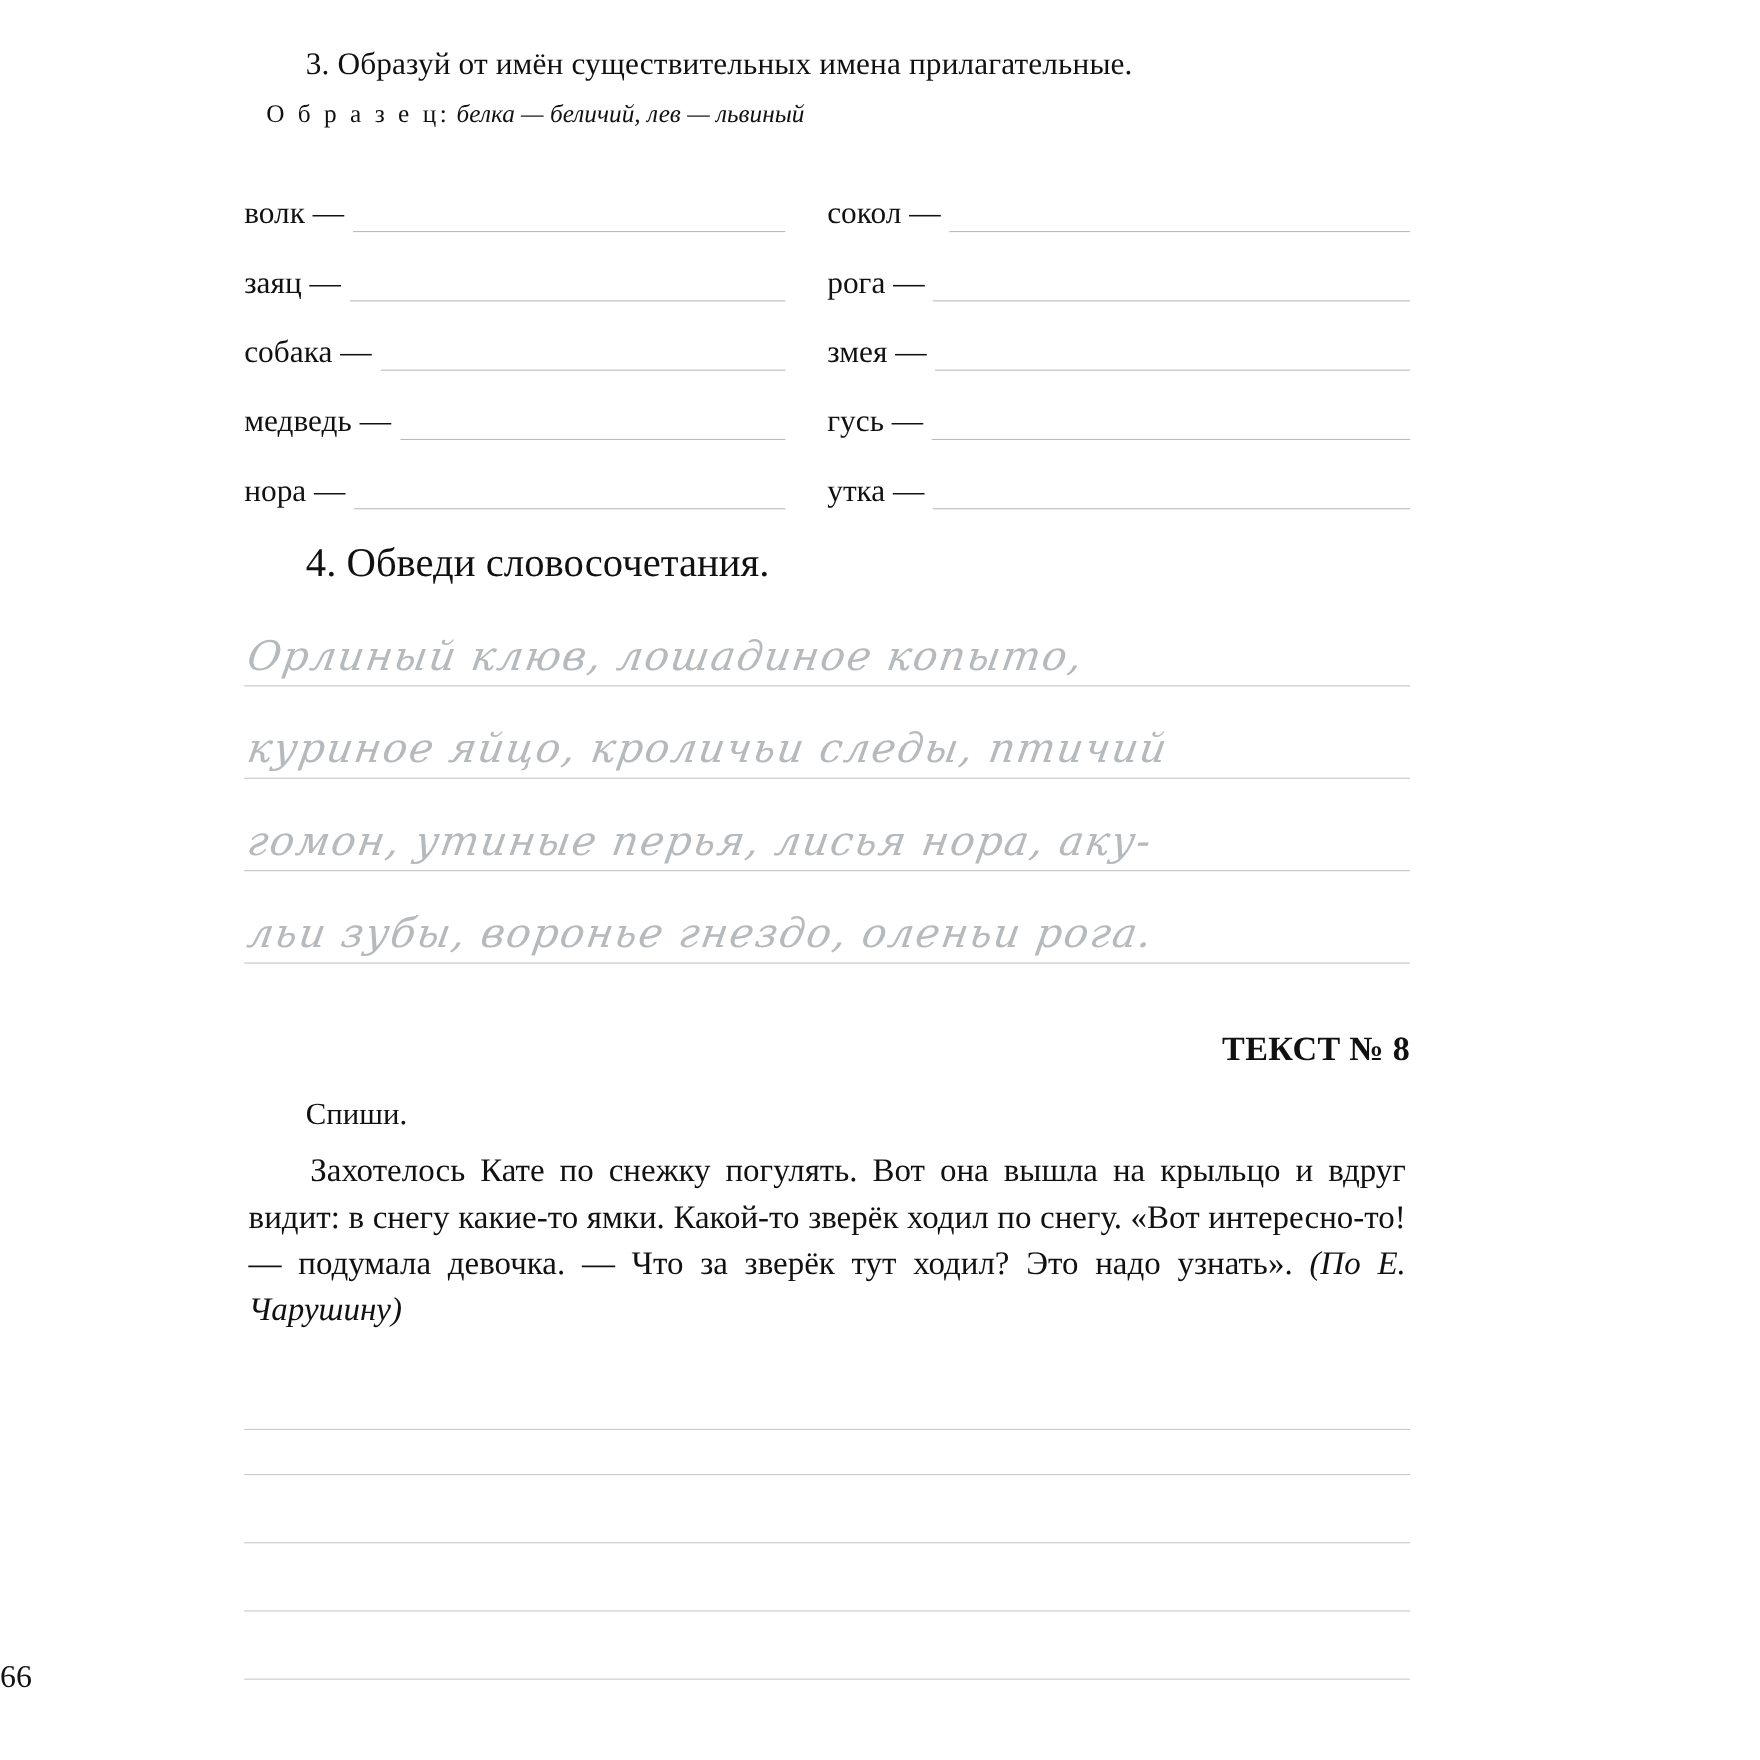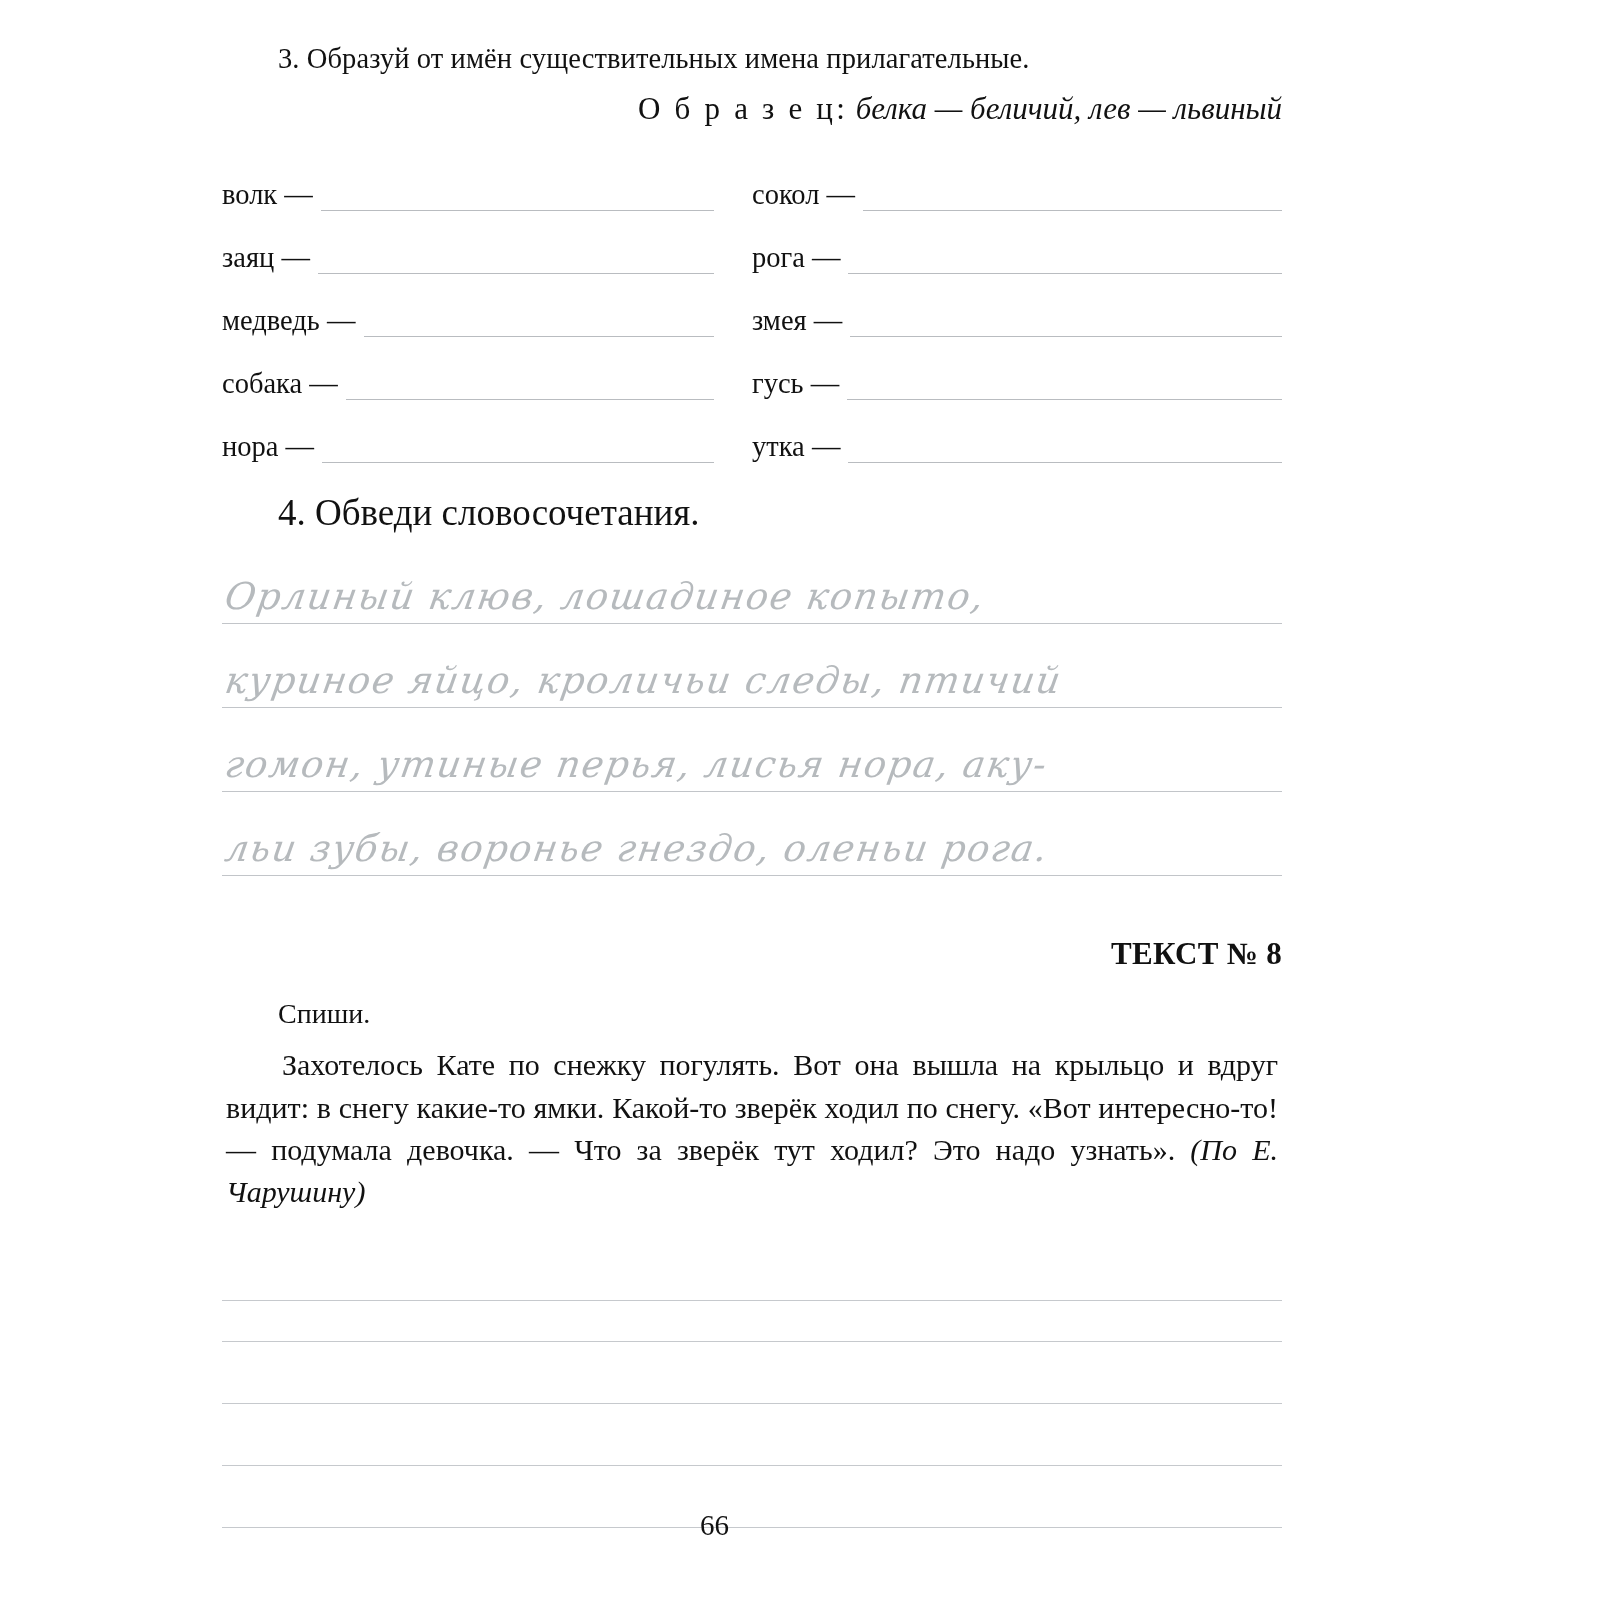"О б р а з" .sample-line { font-size: 31px -> 23px; margin: 0 0 18px 0 -> 0 0 28px 0; text-align: right -> left }
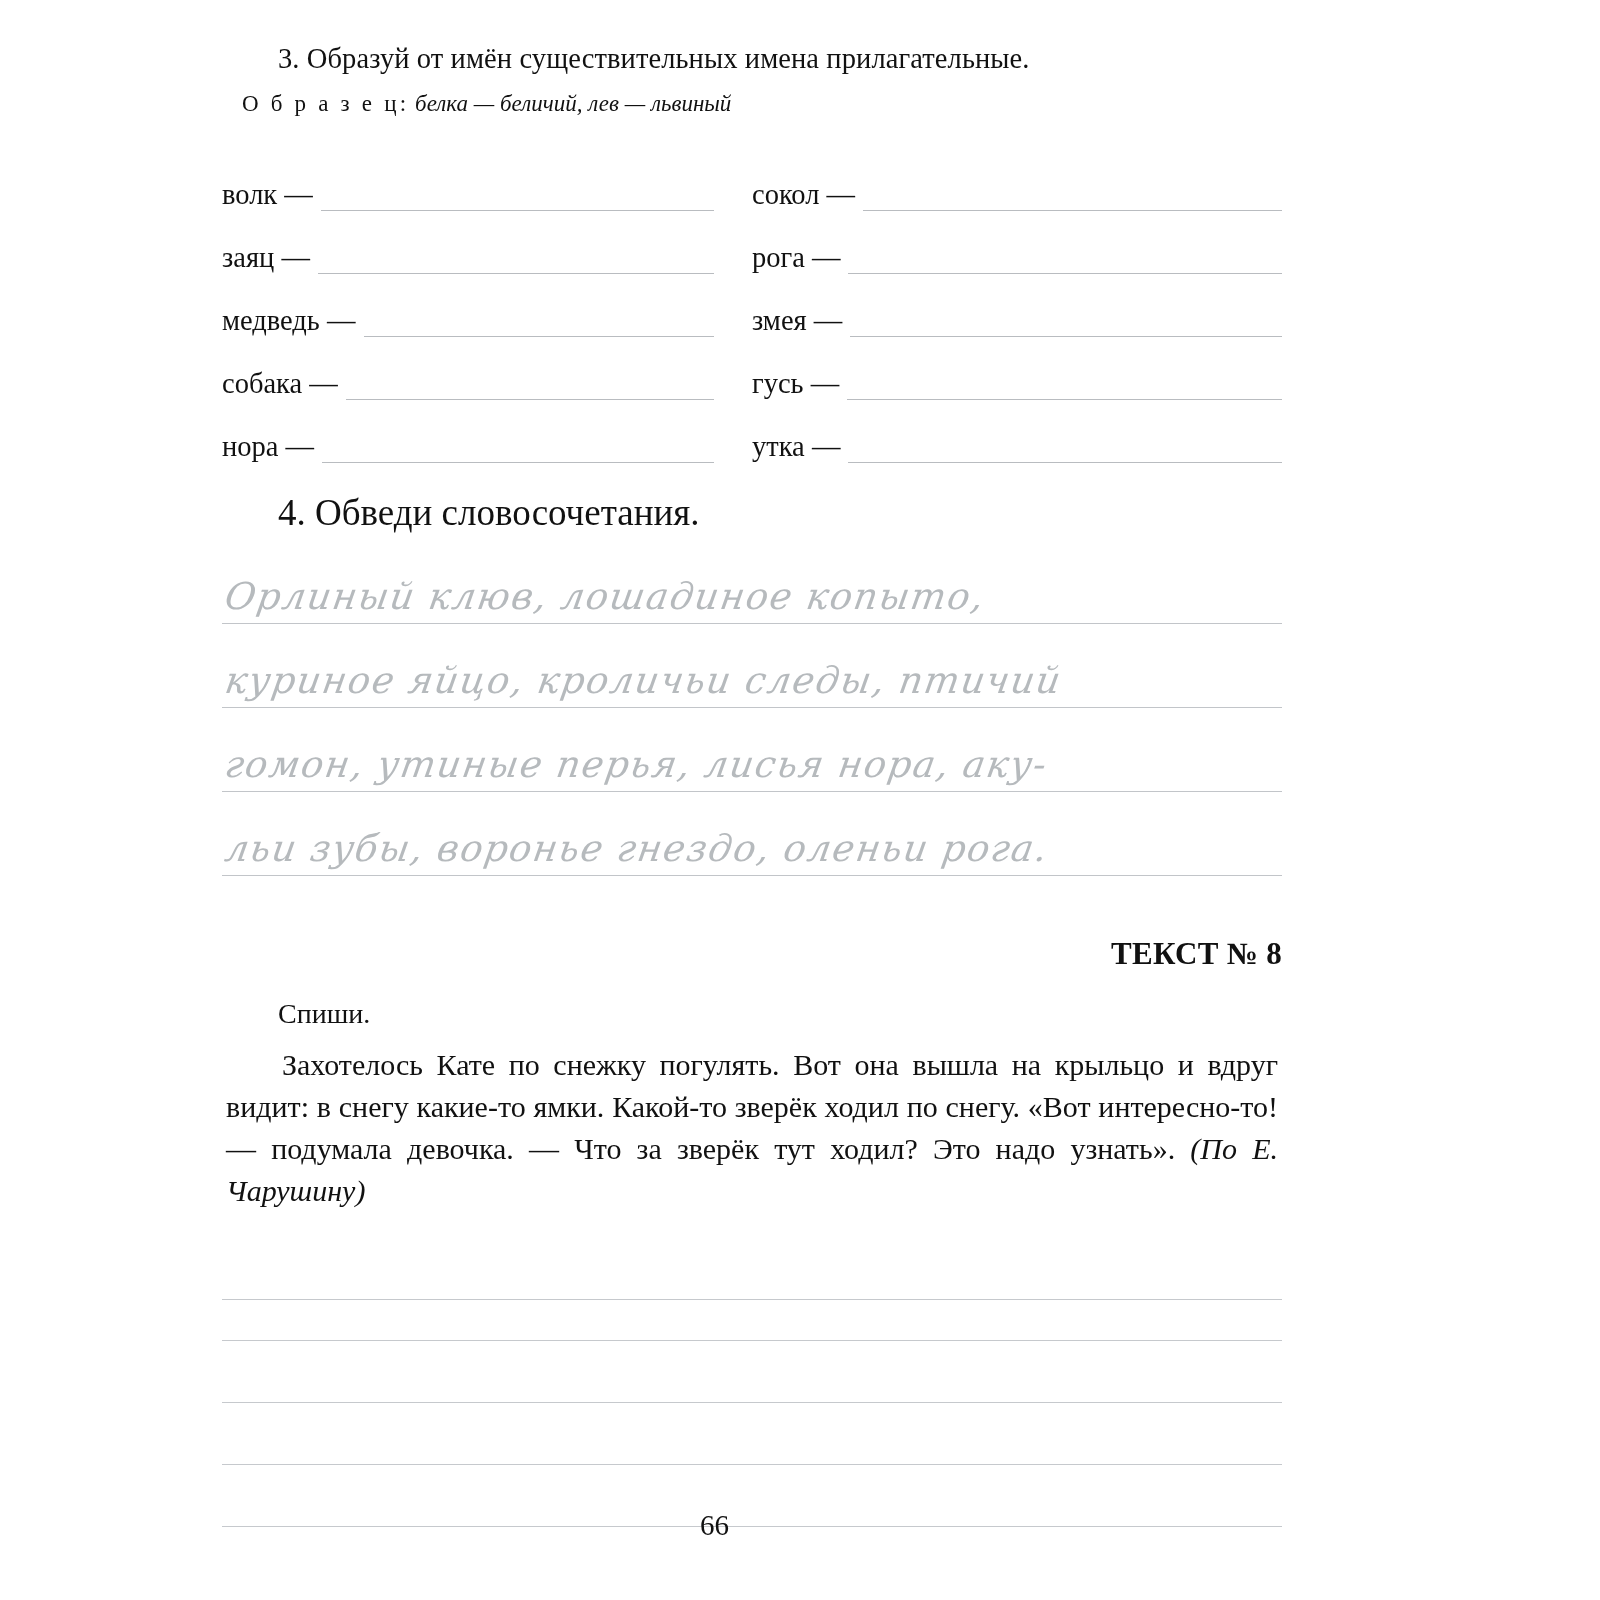"медведь —" div.word-row { order: before "собака —" -> after "собака —" }
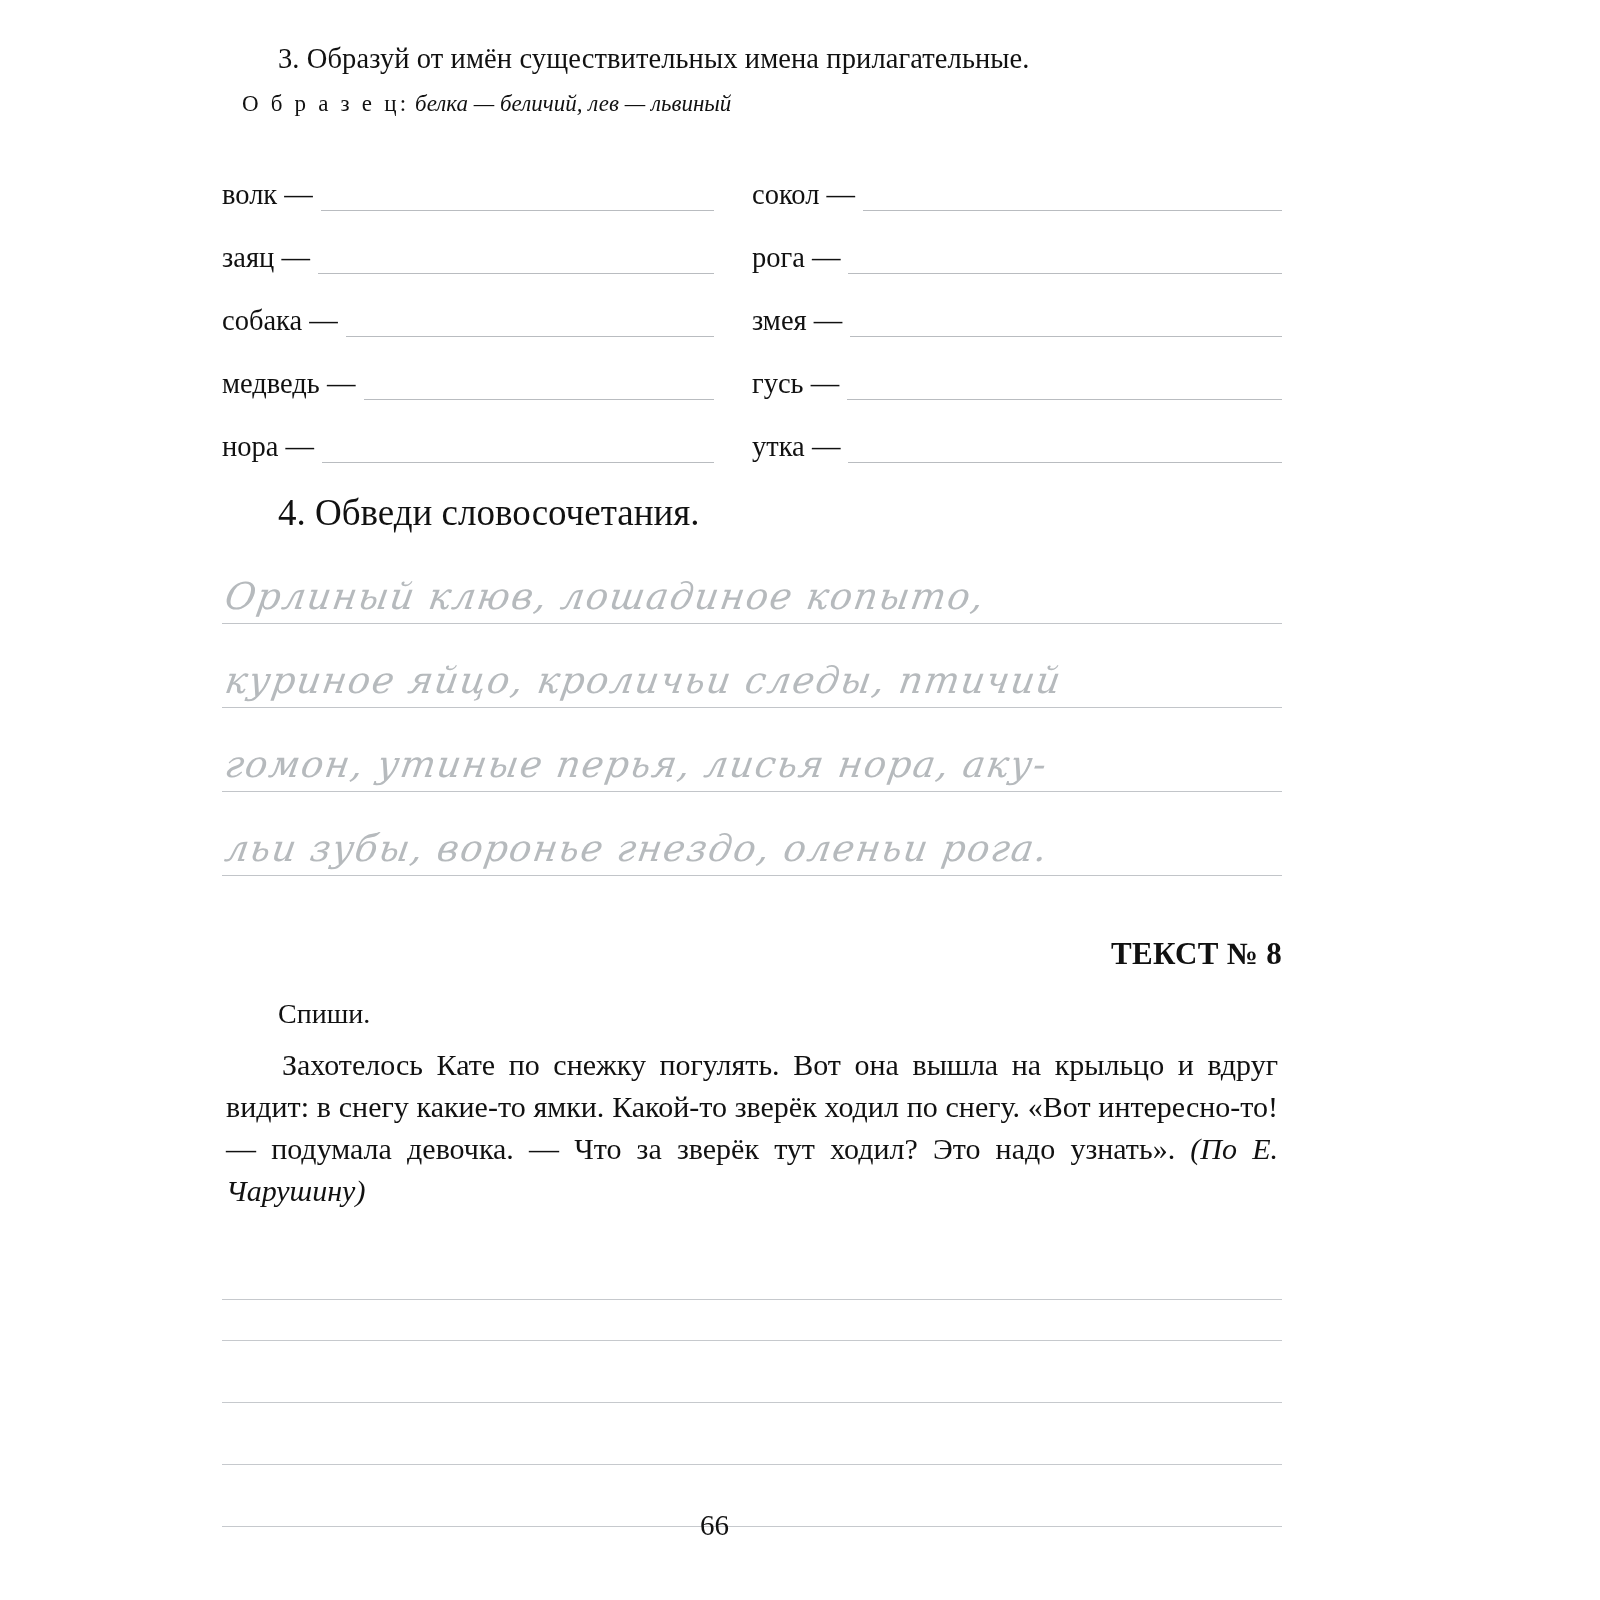"66" .page-number { margin-left: 29px -> none; text-align: center -> none }
